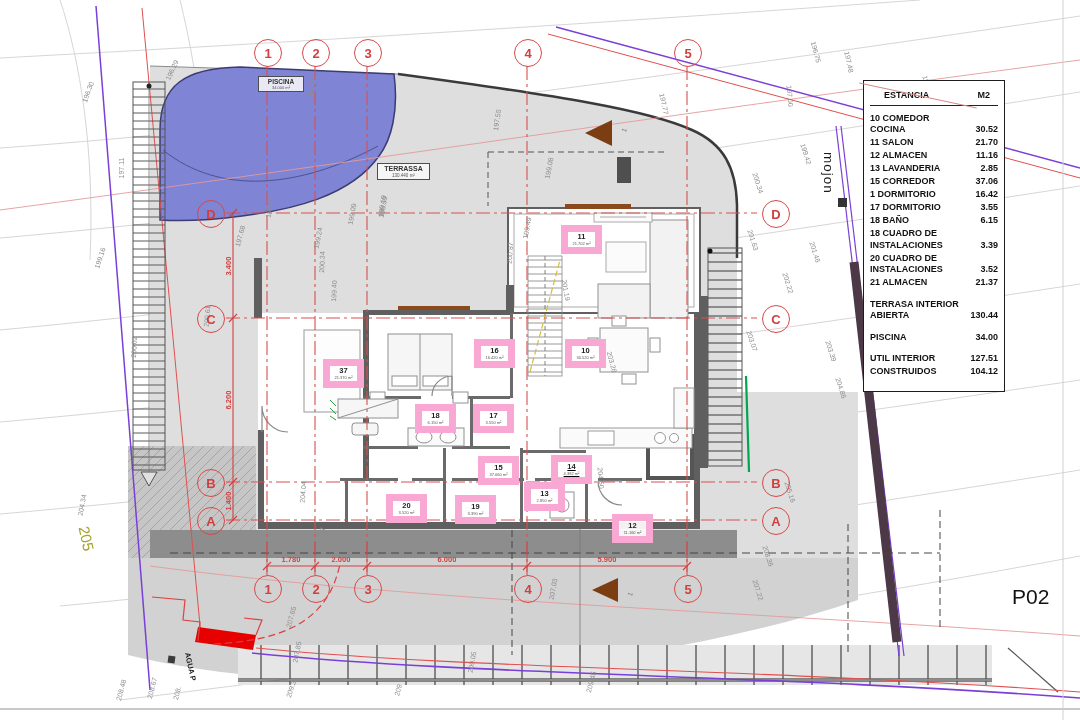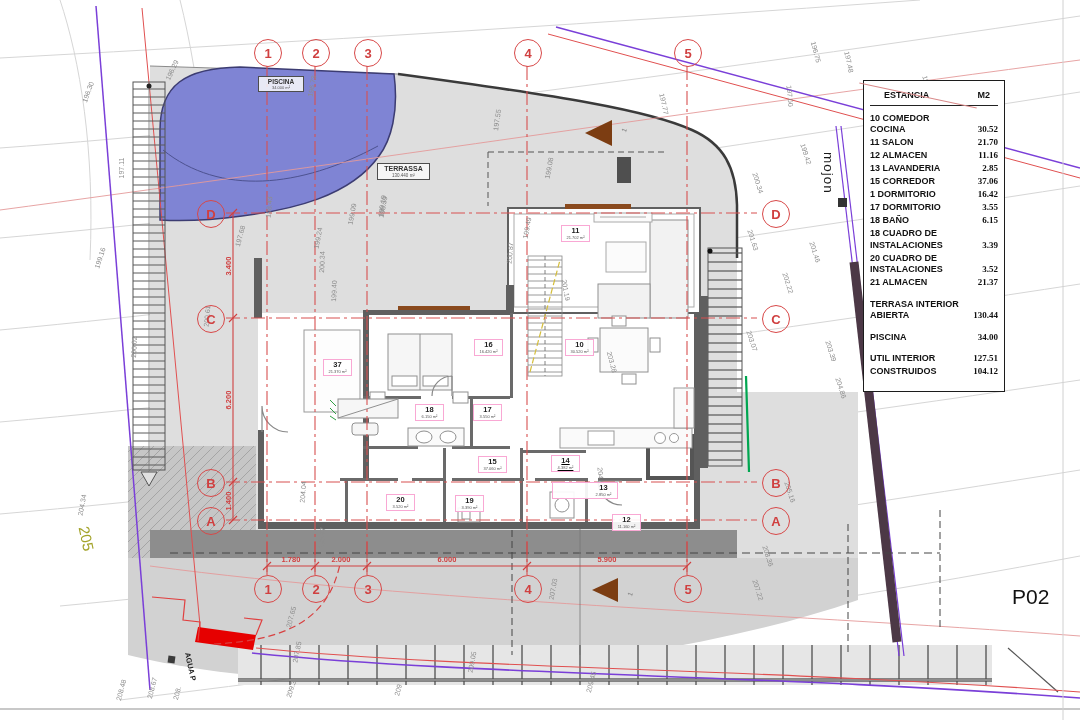"30.52" .lrow .lv { font-family: Liberation Serif, serif -> none }
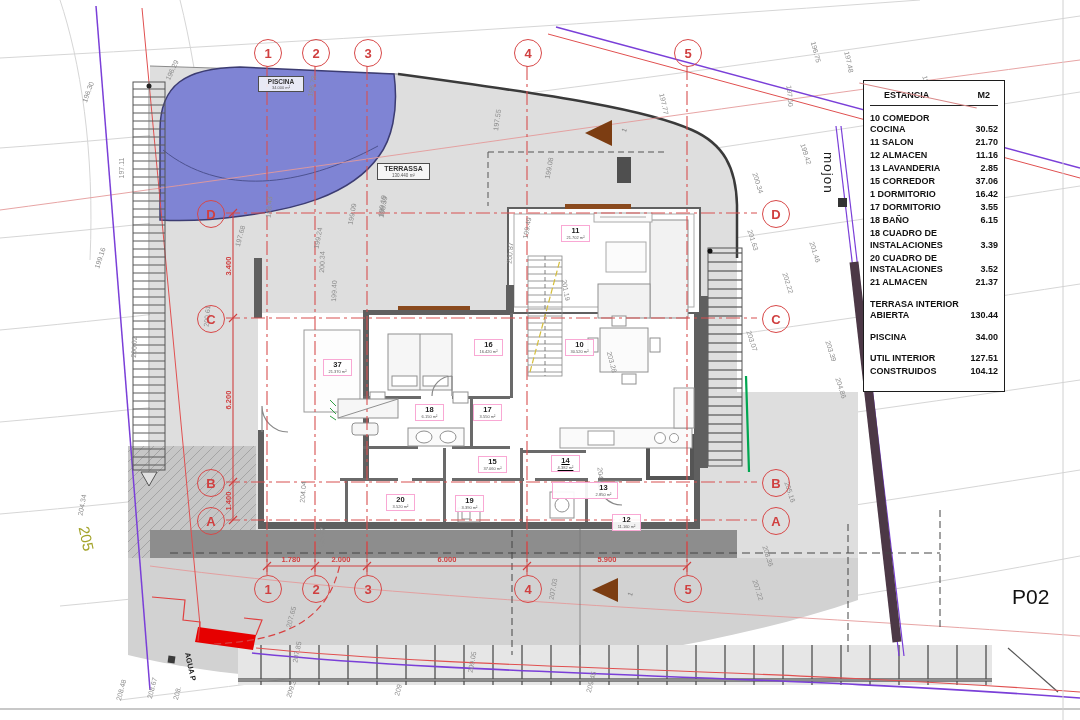"11" .roombox { border: 1px solid #f9a8d4 -> 7px solid #f9a8d4 }
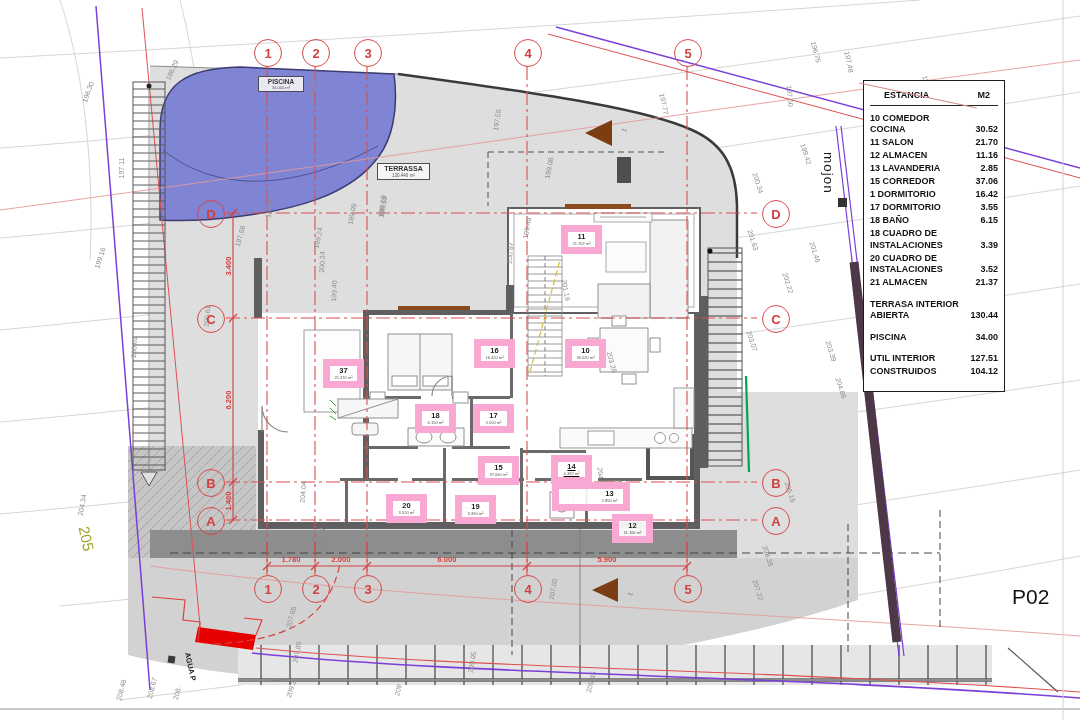"13" div.roombox { left: 552px -> 524px; padding-left: 37px -> none }
